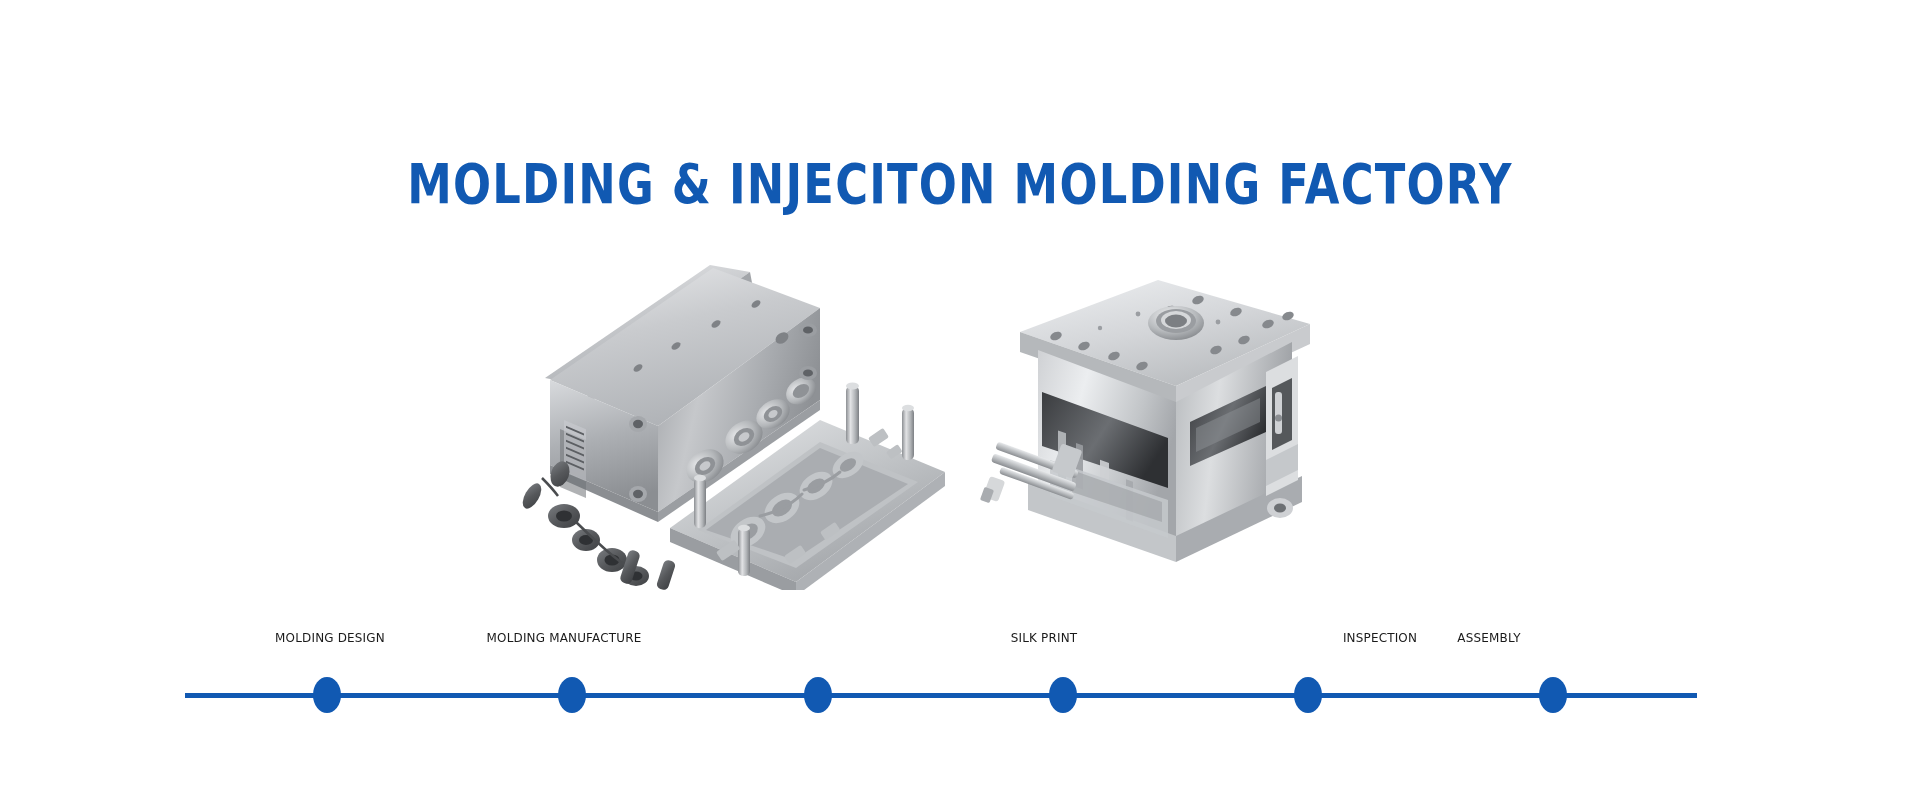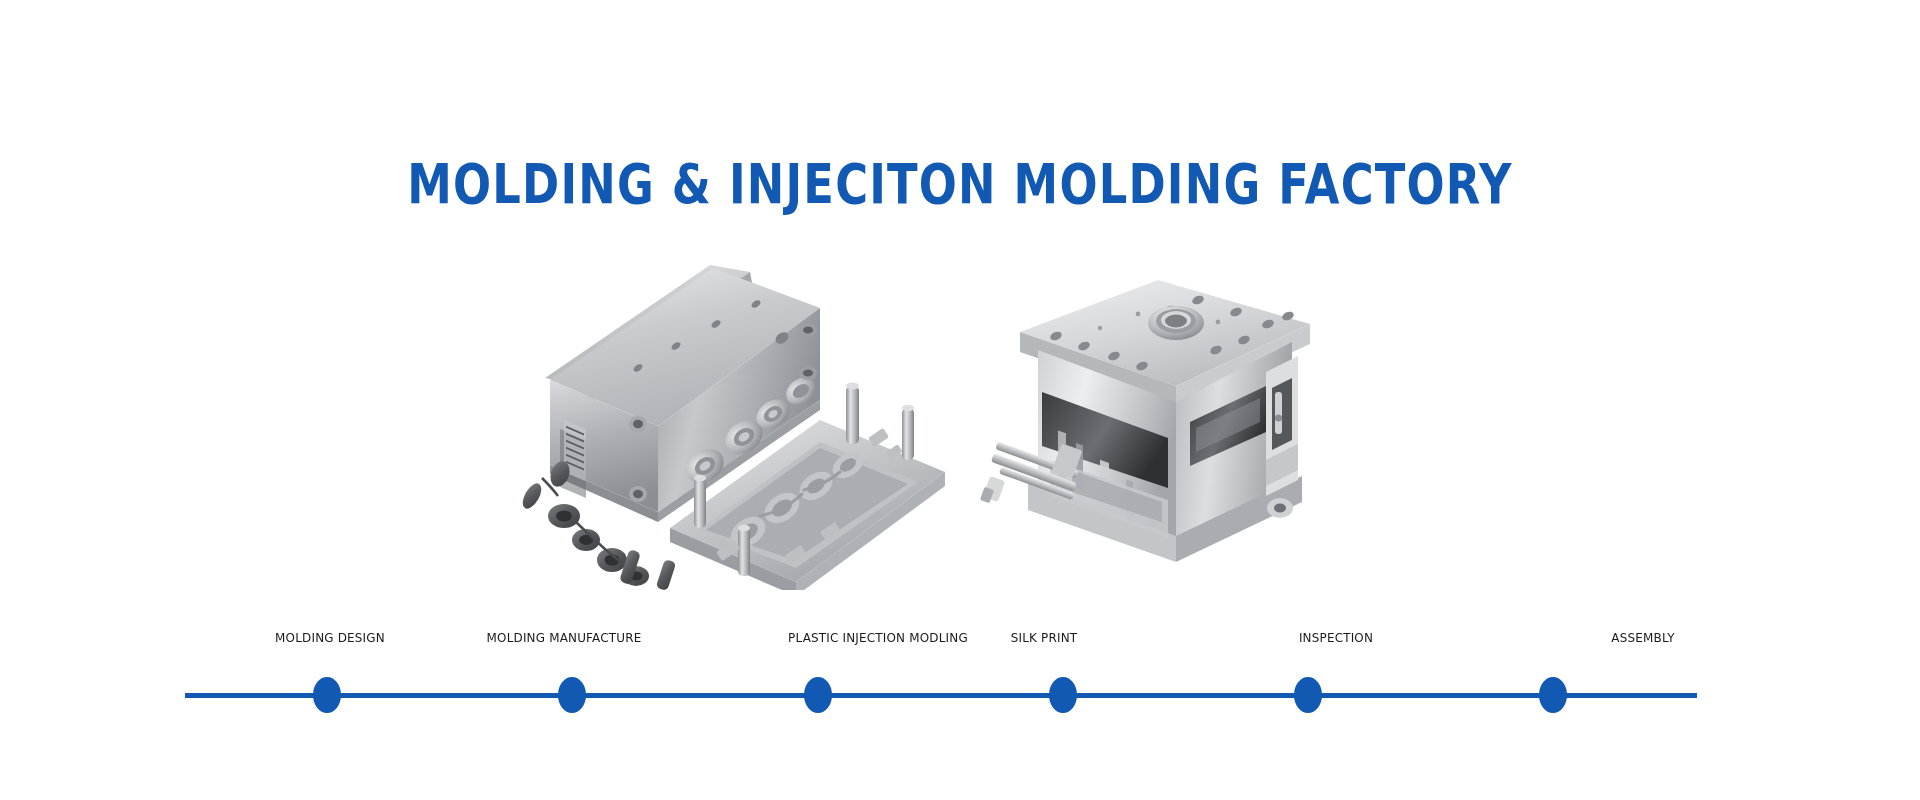"PLASTIC INJECTION MODLING" div.step-label { html: <div><span>PLASTIC INJECTION MODLING</span></div> -> none }
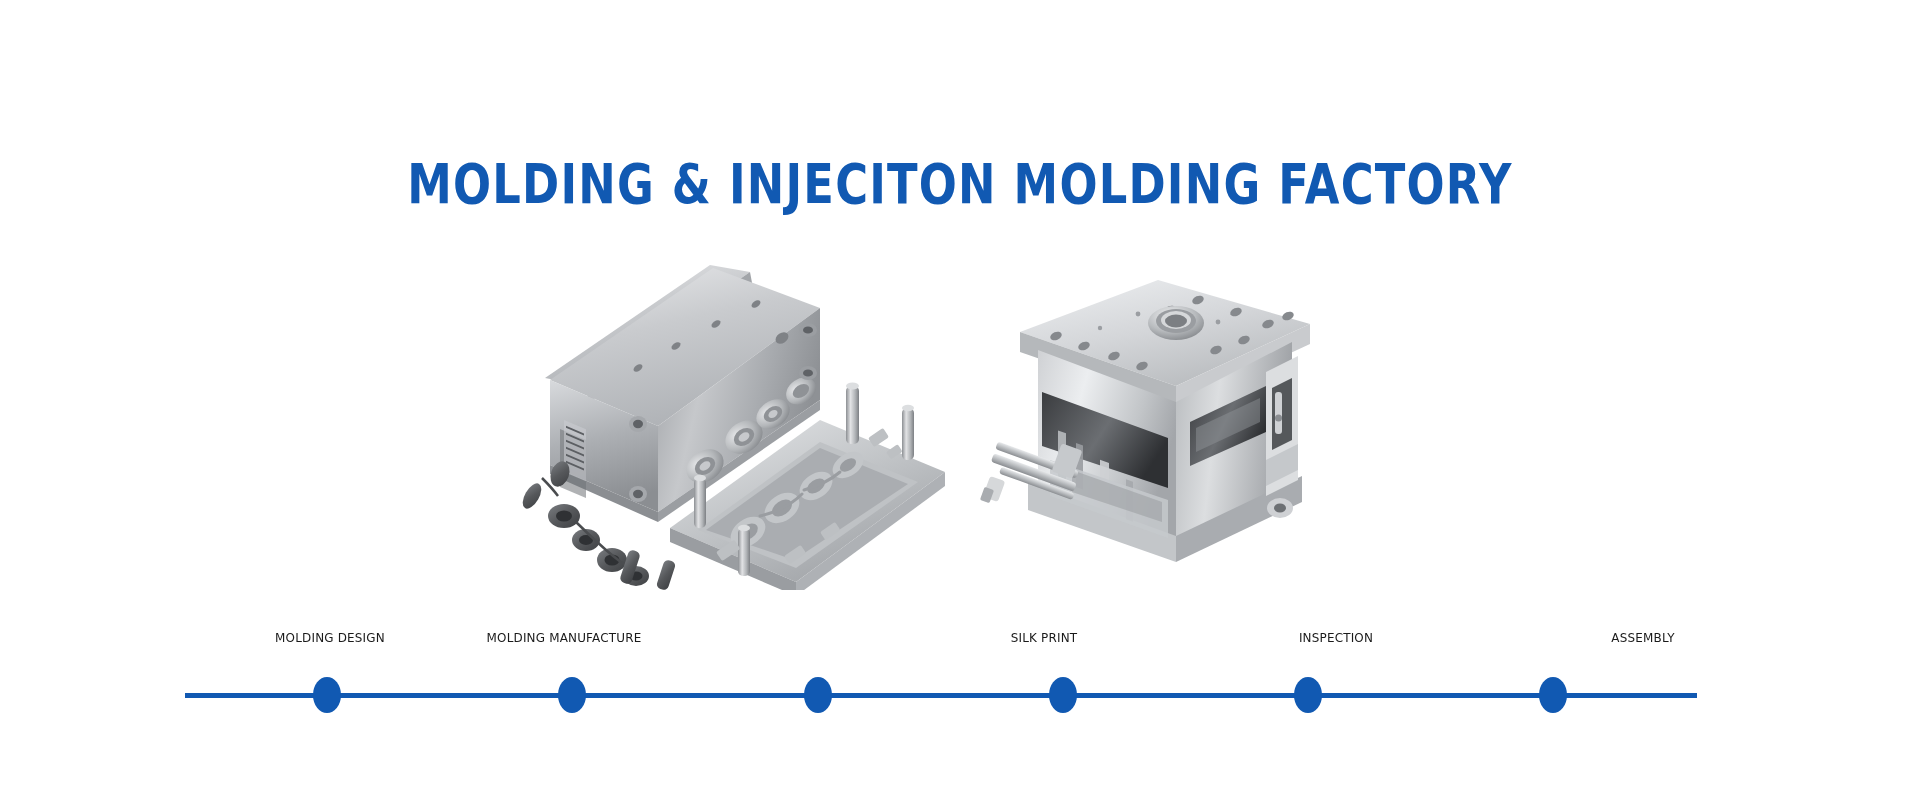"INSPECTION" div.step-label { left: 1336px -> 1380px }
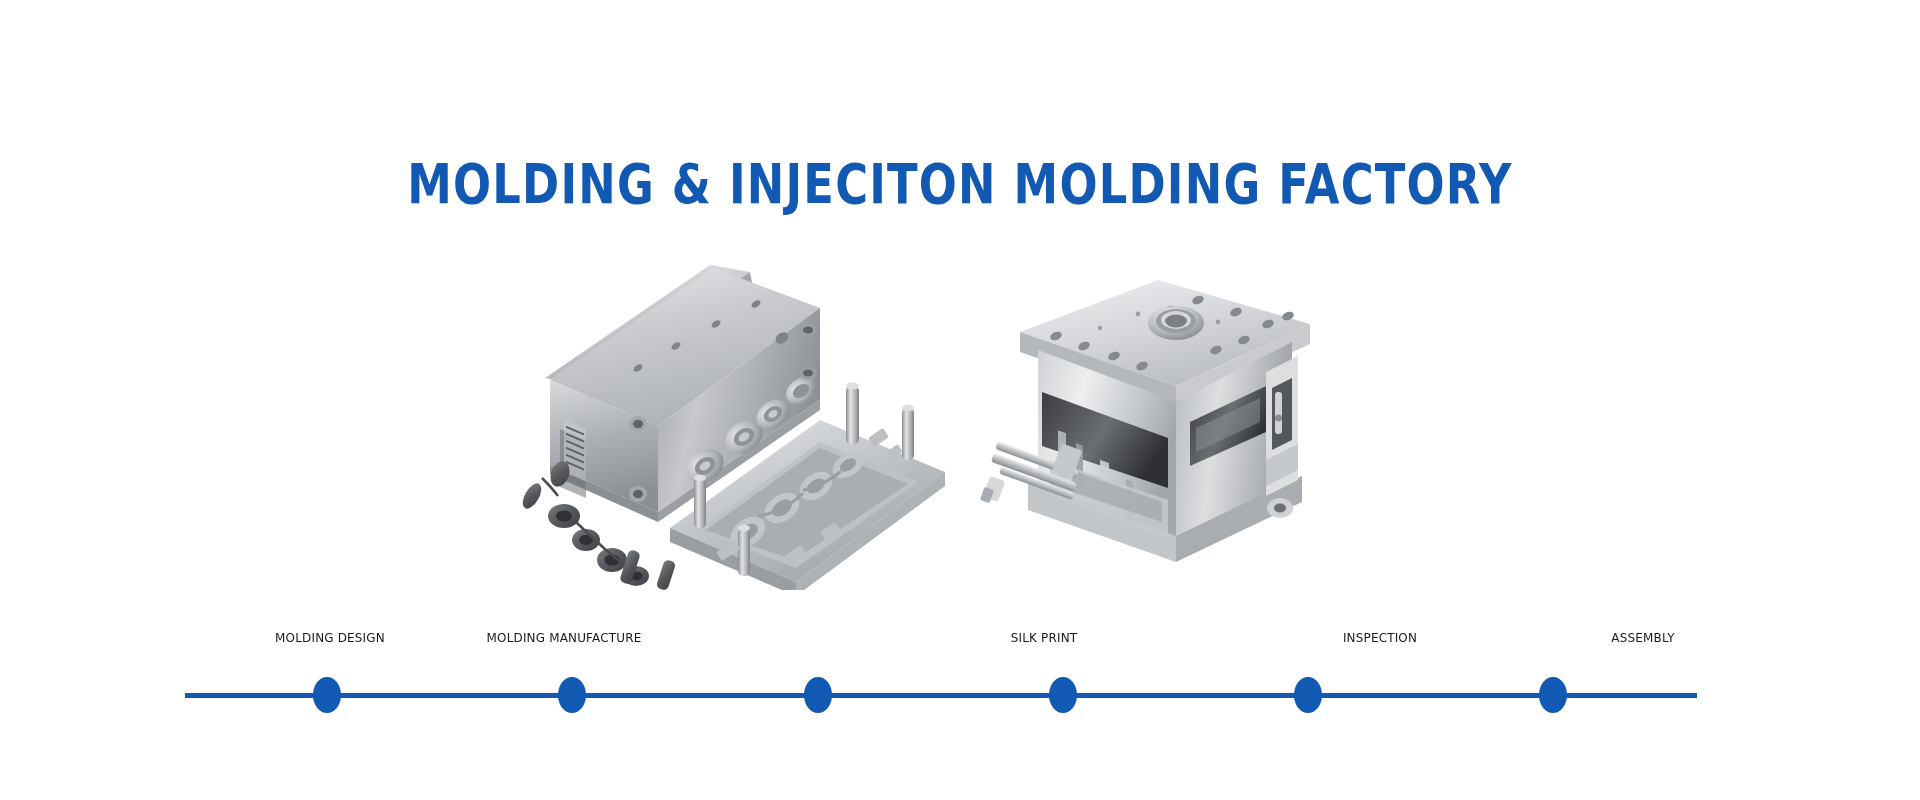"ASSEMBLY" div.step-label { left: 1643px -> 1489px }
